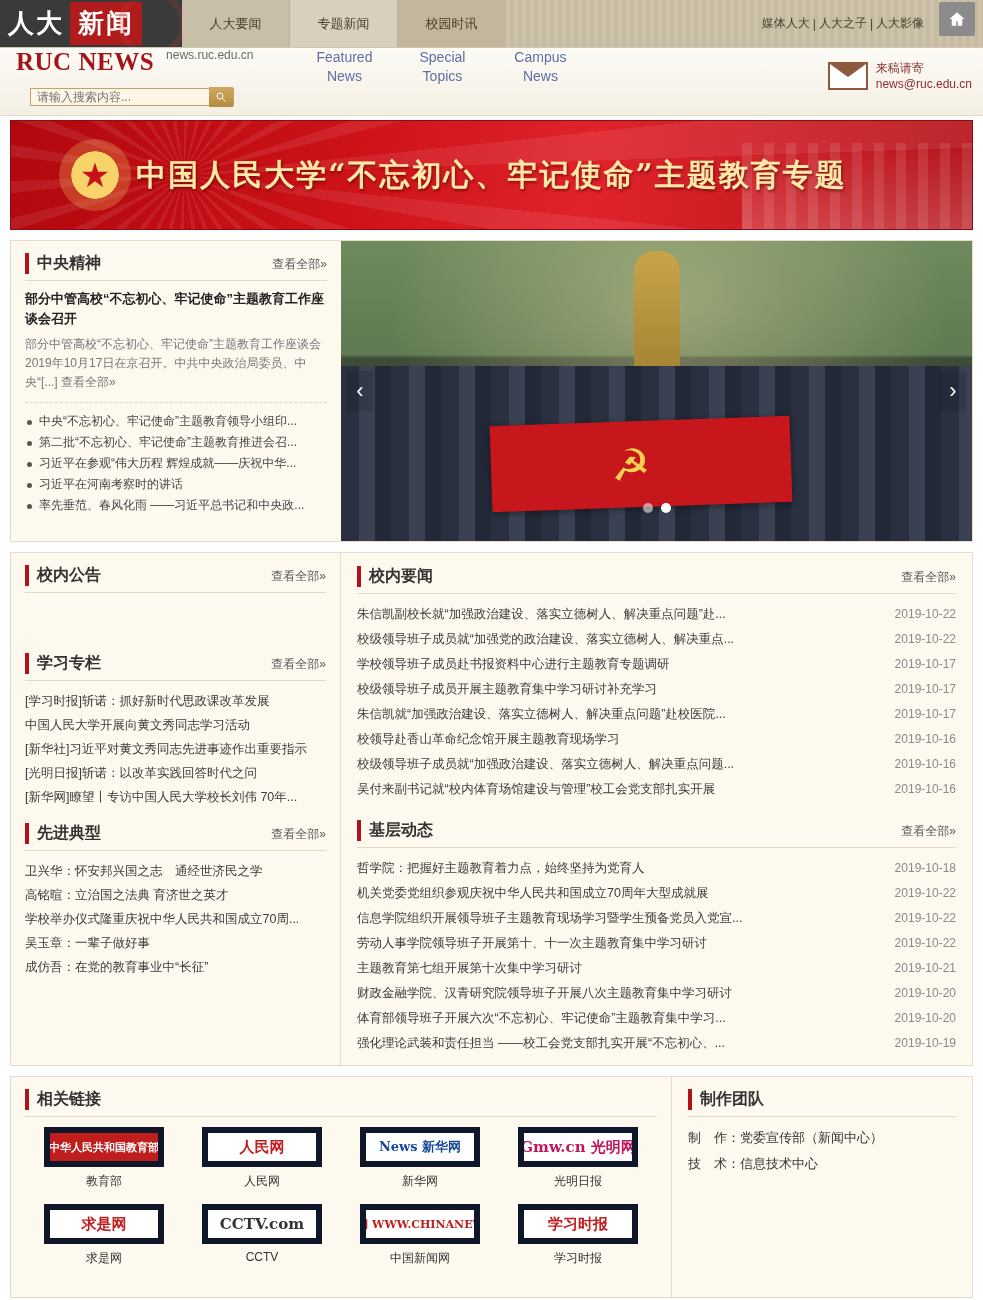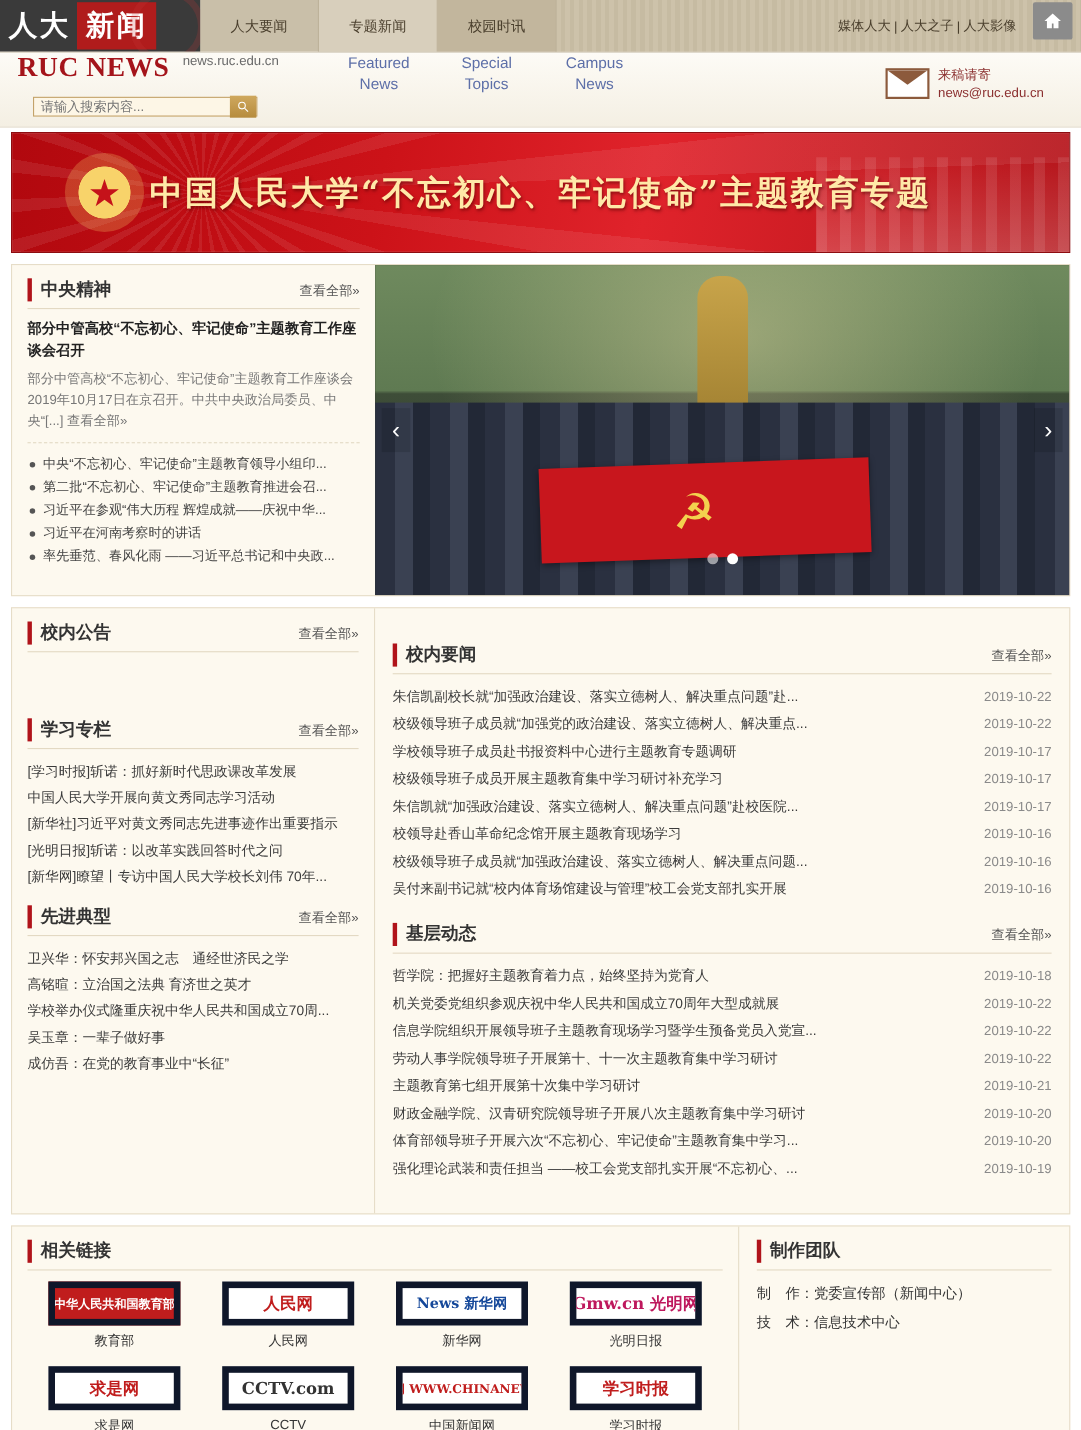"来稿请寄" .mail-block { right: 34px -> 11px }
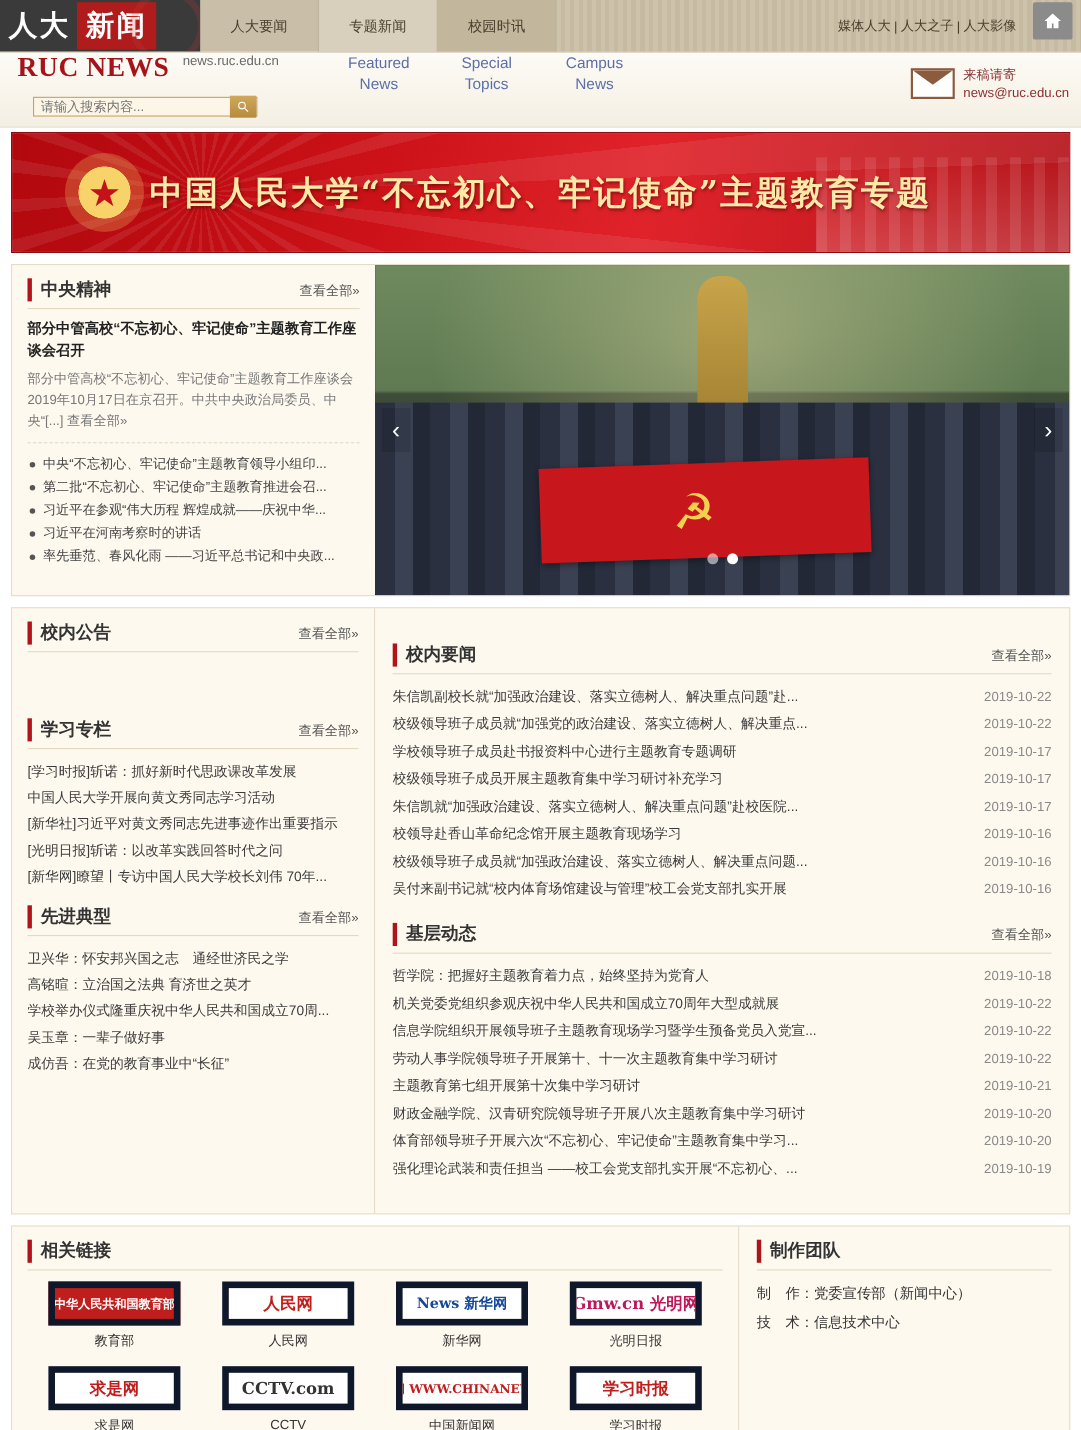"校内要闻" .mid-right { padding: 28px 16px -> 9px 16px }
